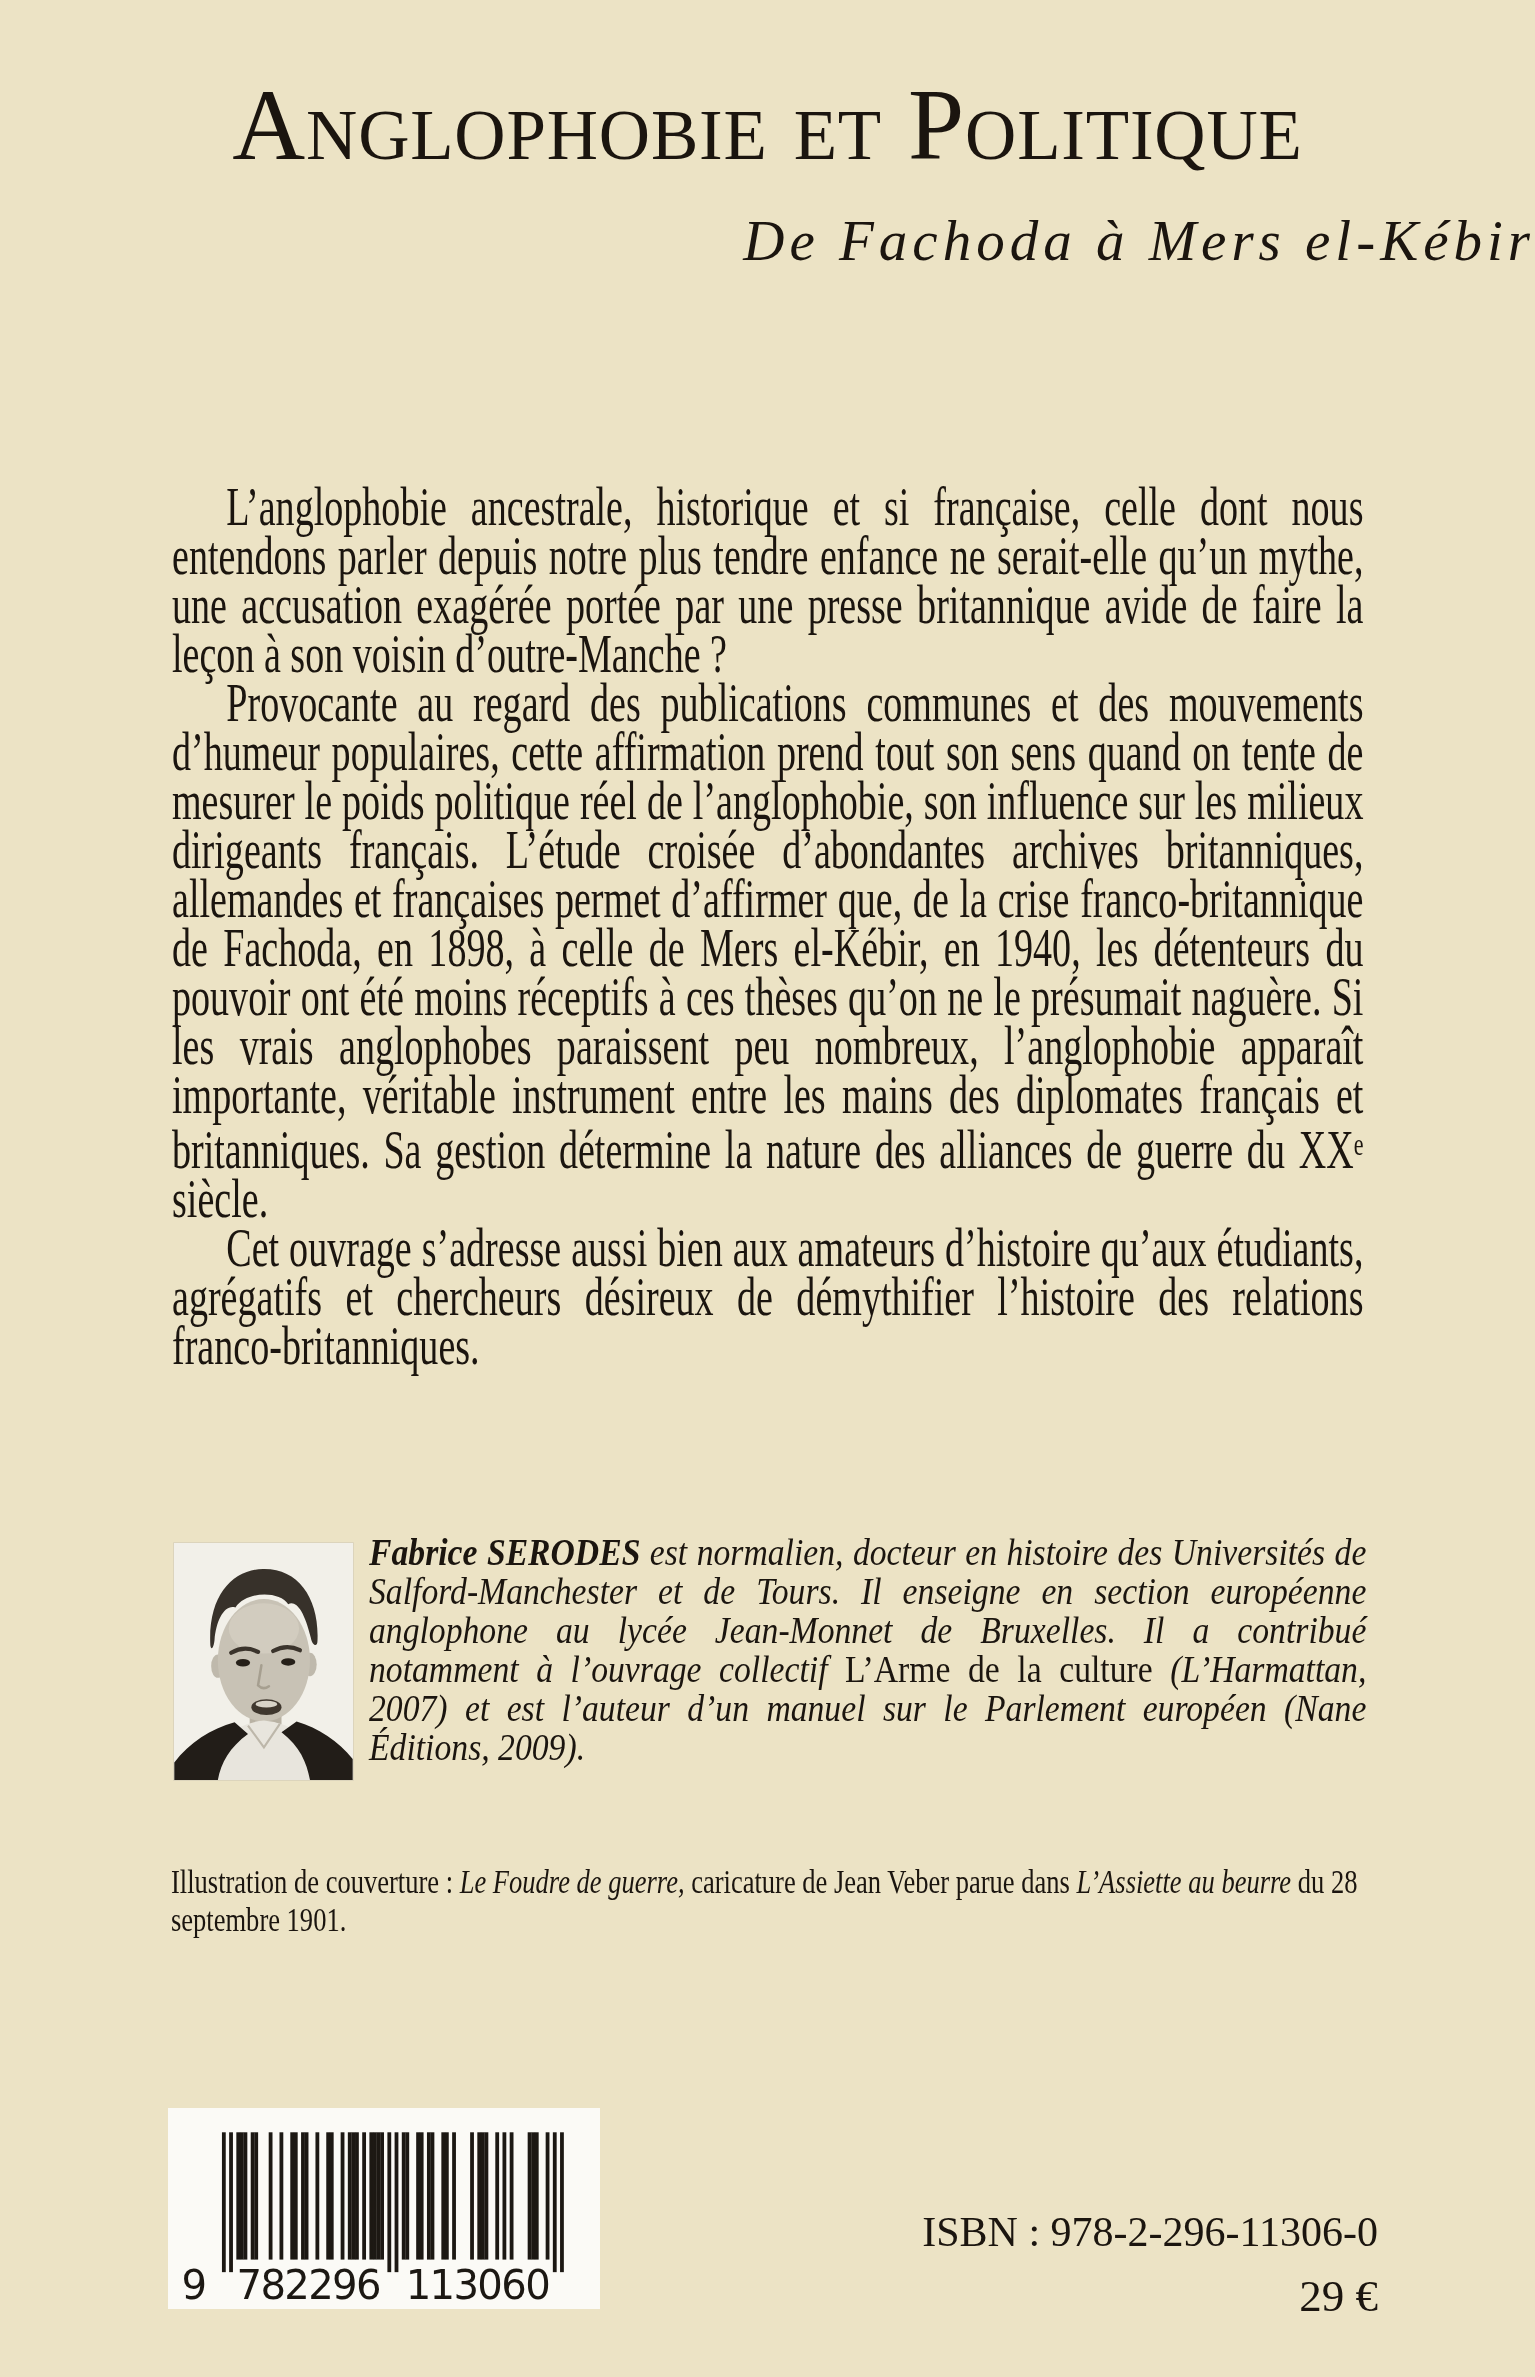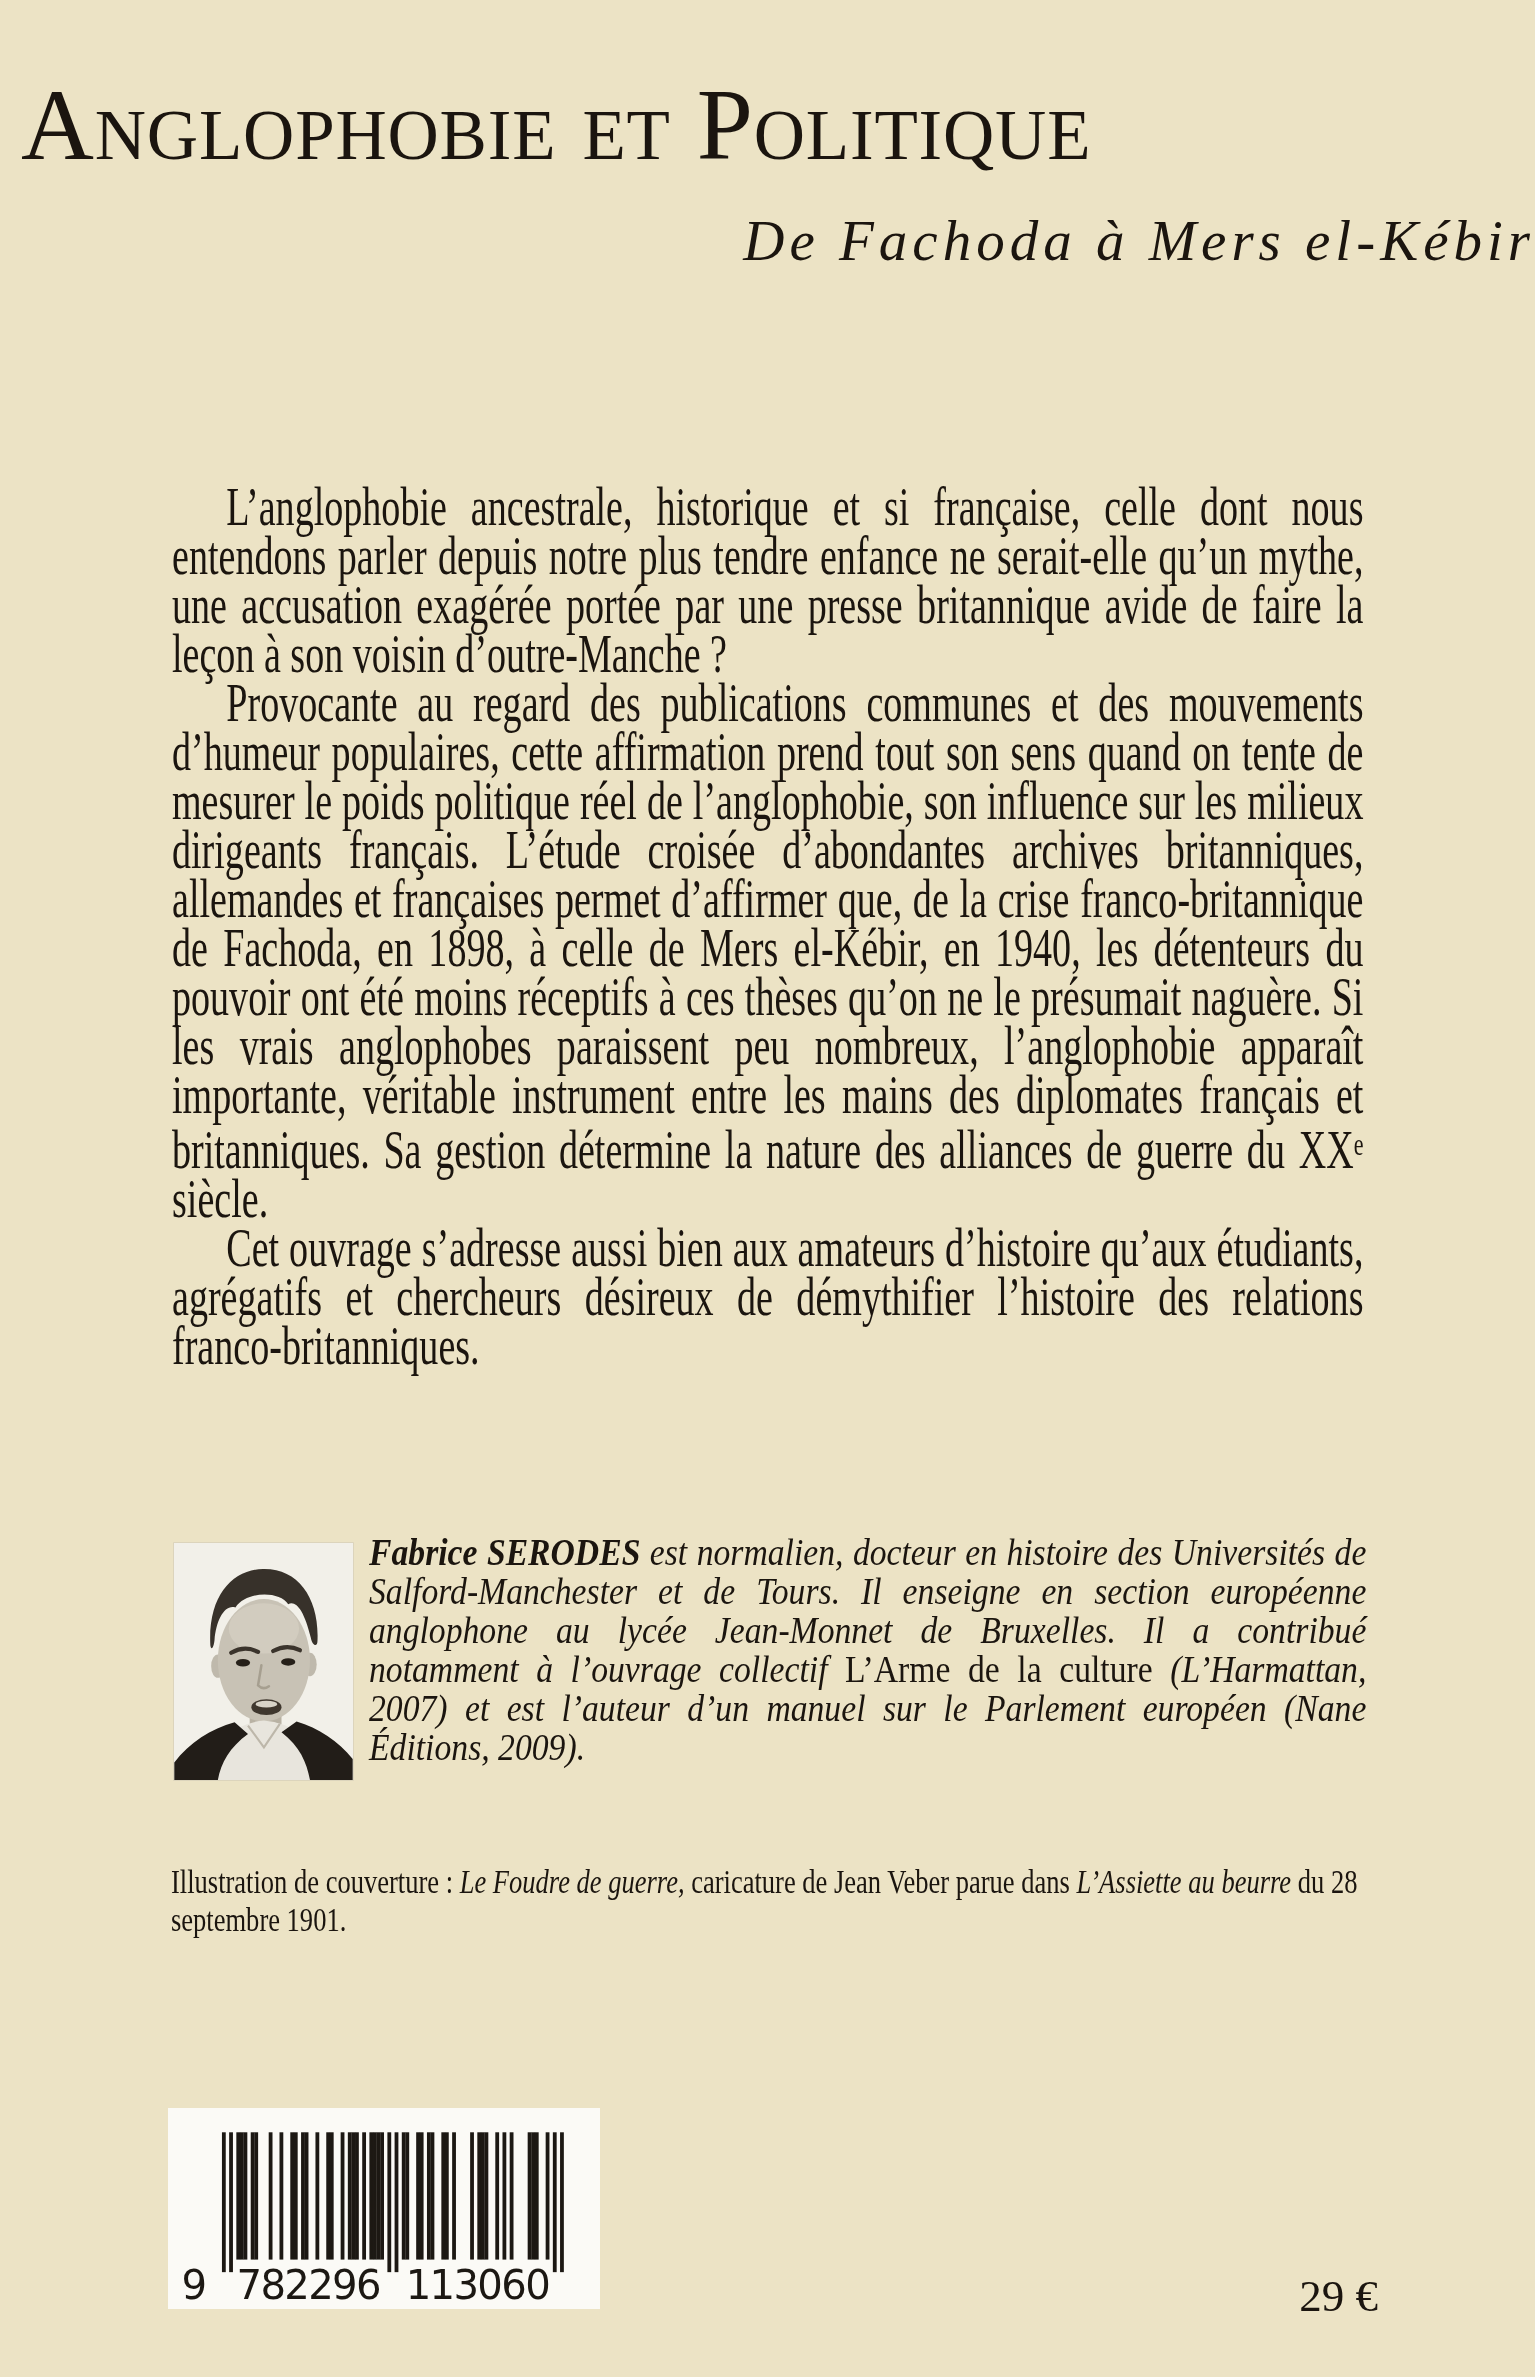"Anglophobie et Politique" .title { padding-left: 21px -> none; text-align: none -> center }
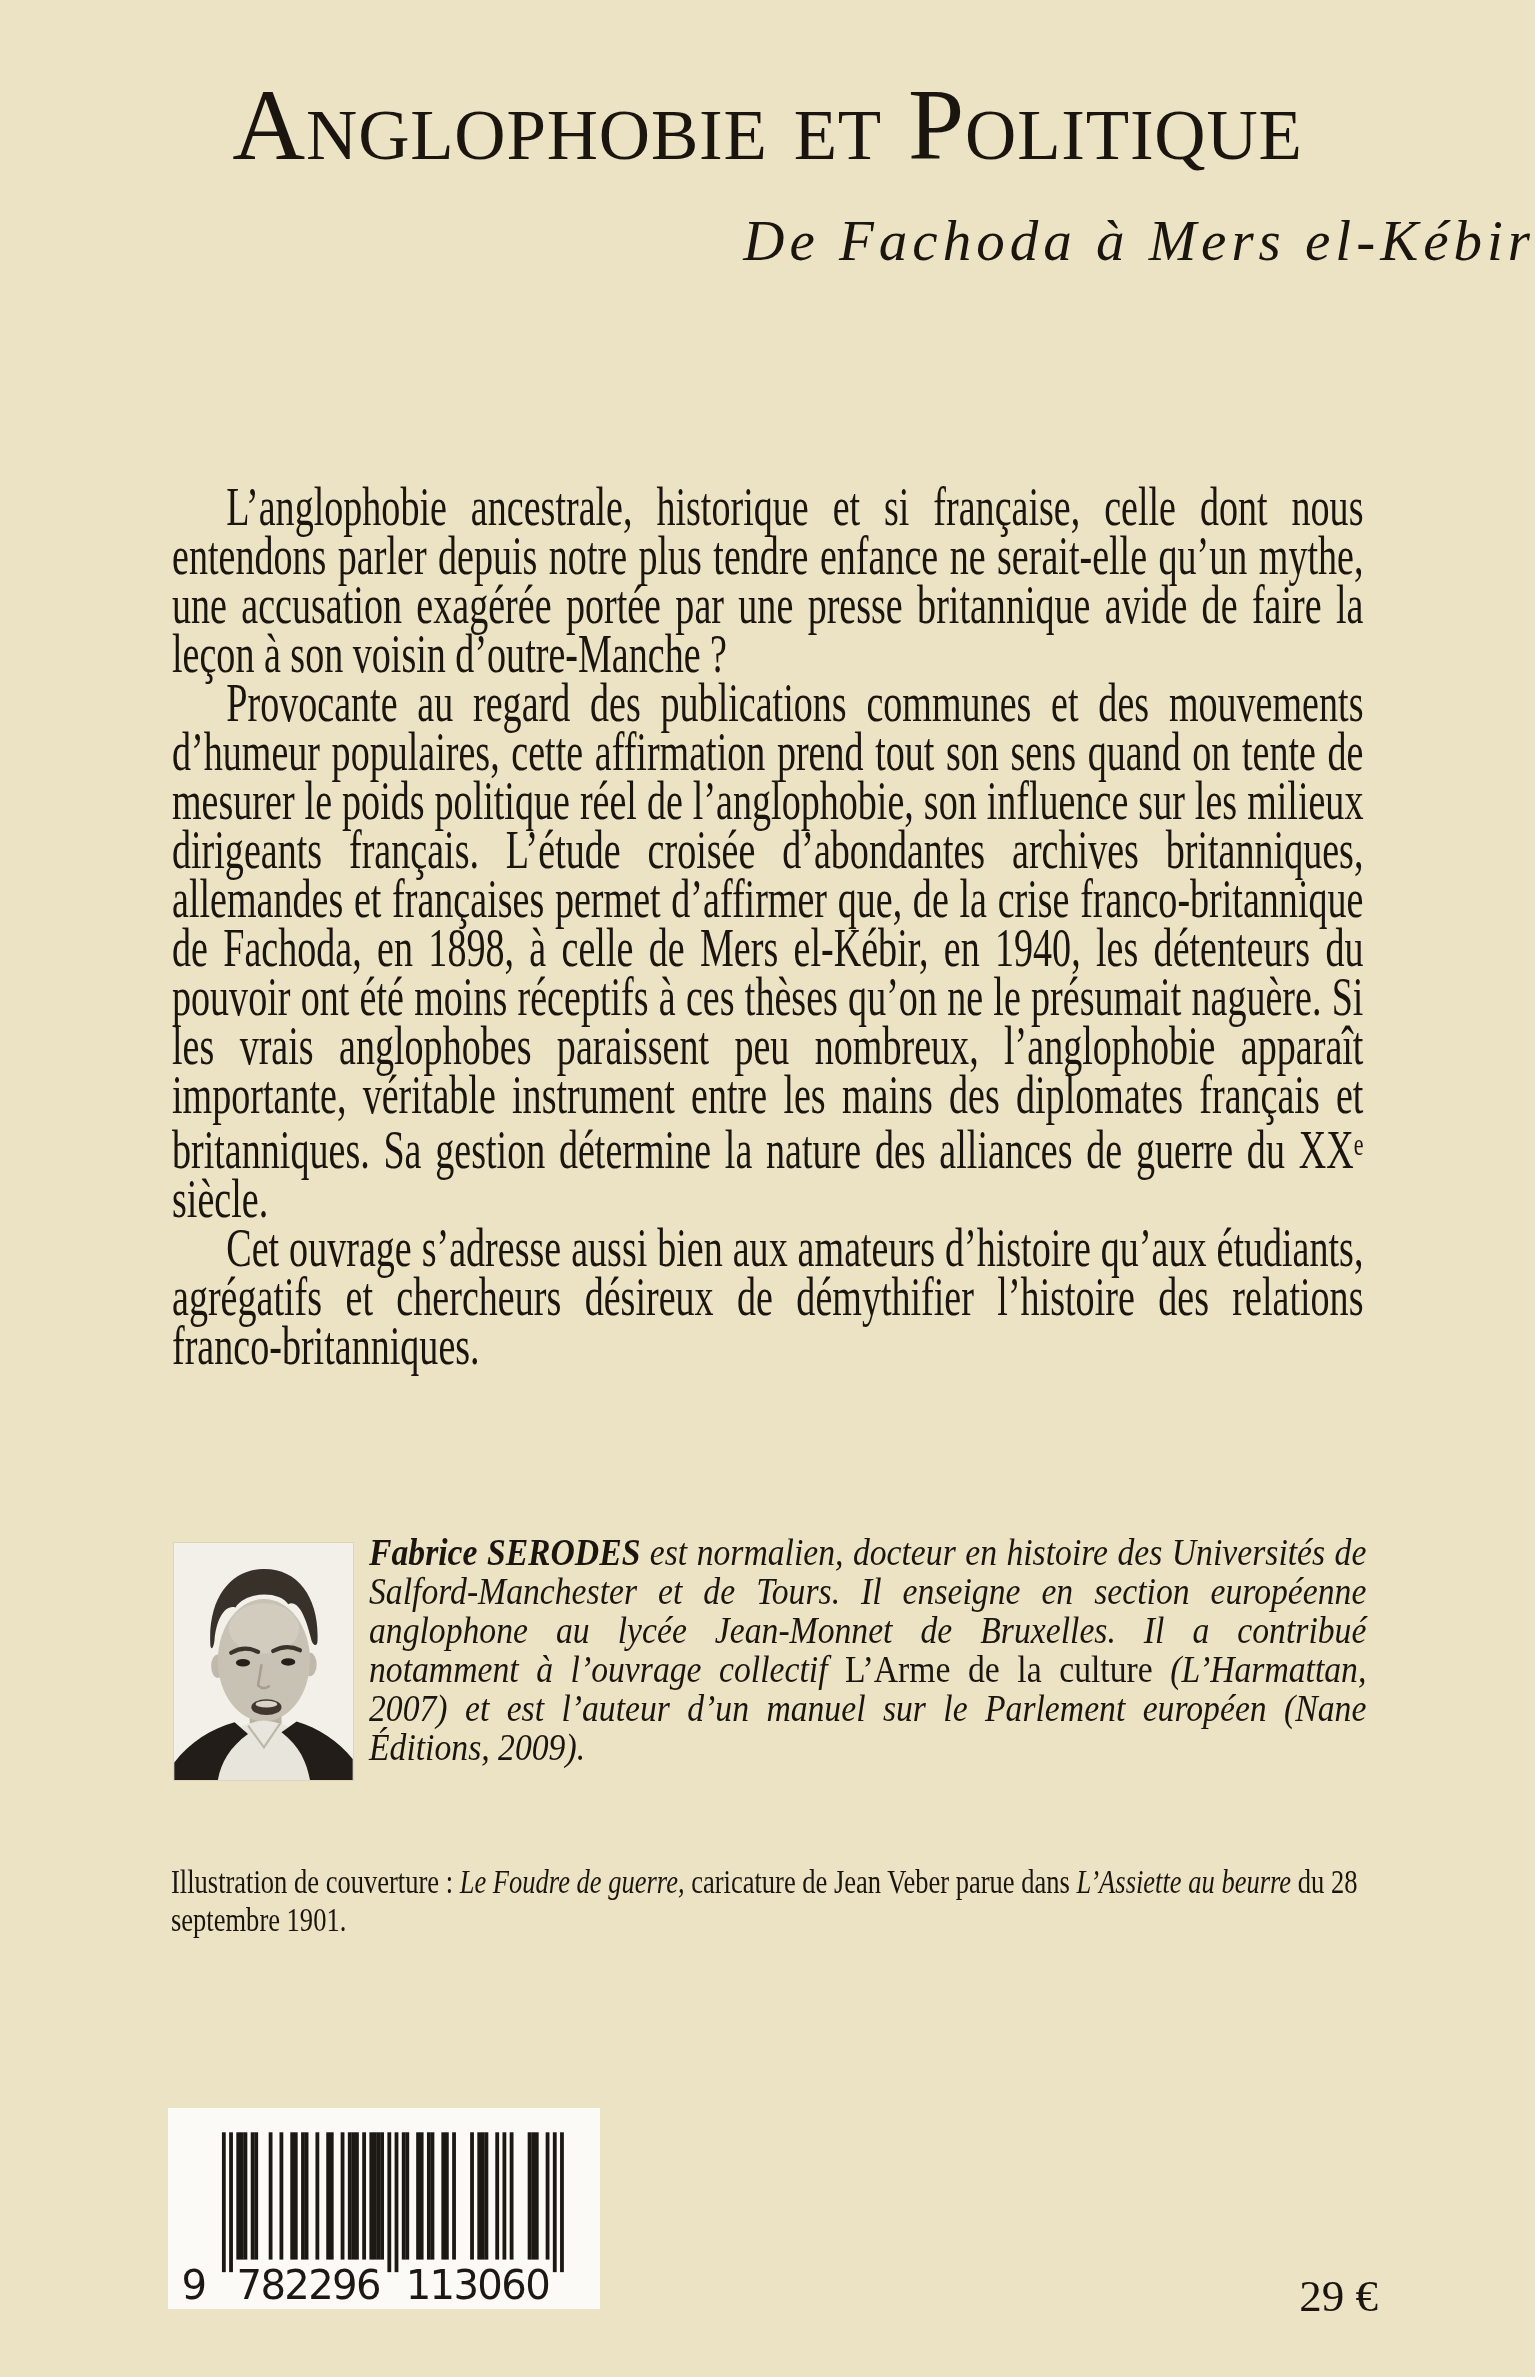"ISBN : 978-2-296-11306-0" div.isbn { html: none -> <div>ISBN : 978-2-296-11306-0</div> }
